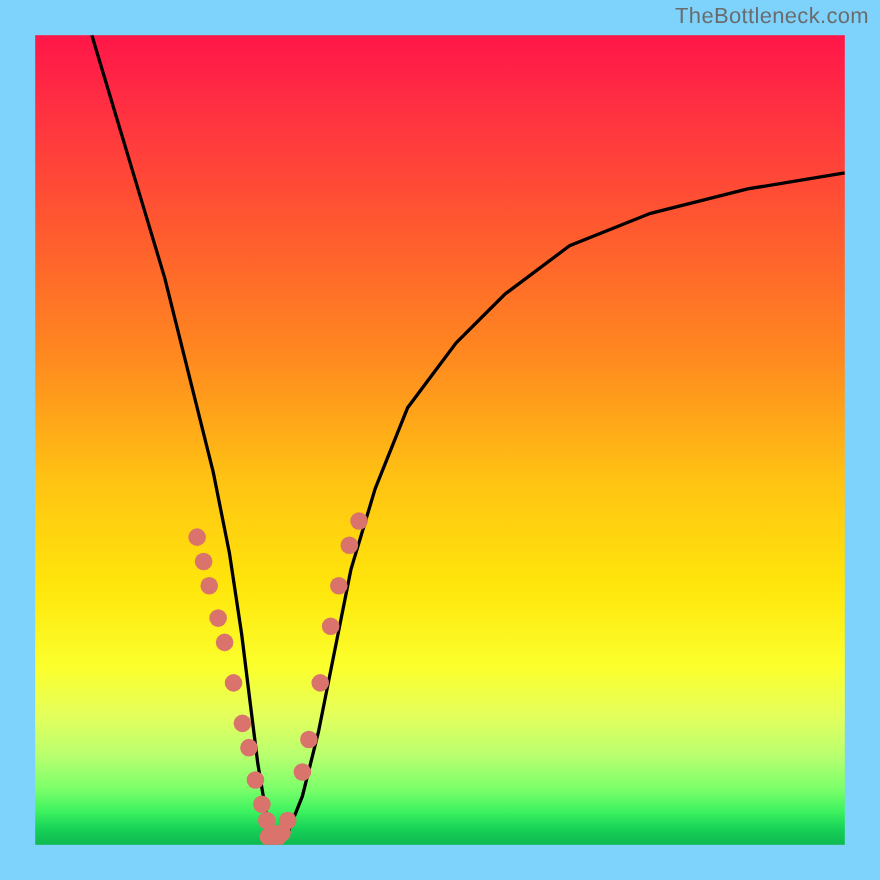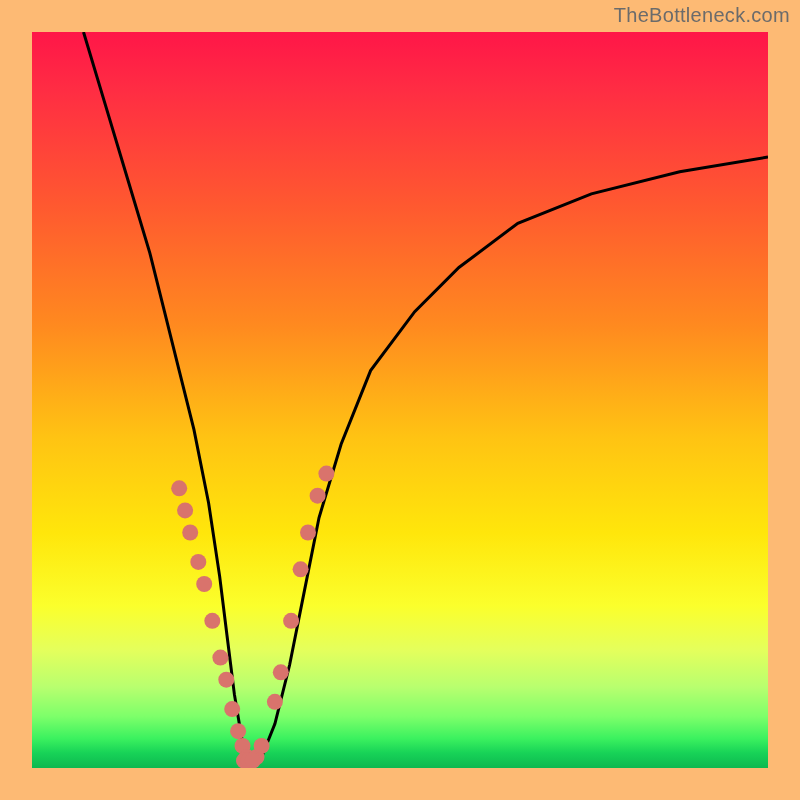"TheBottleneck.com" .frame { background: #fdba74 -> #7dd3fc }
